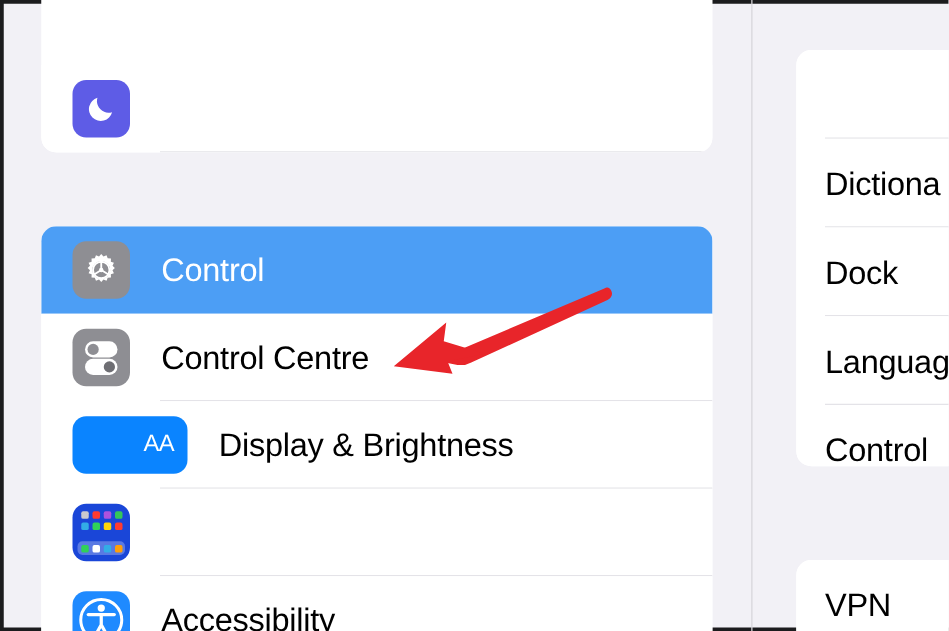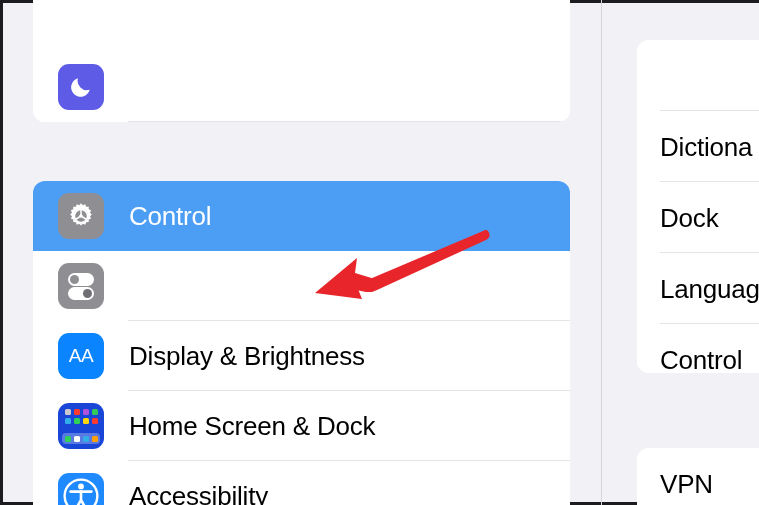"Control Centre" span.row-label { html: none -> <span>Control Centre</span> }
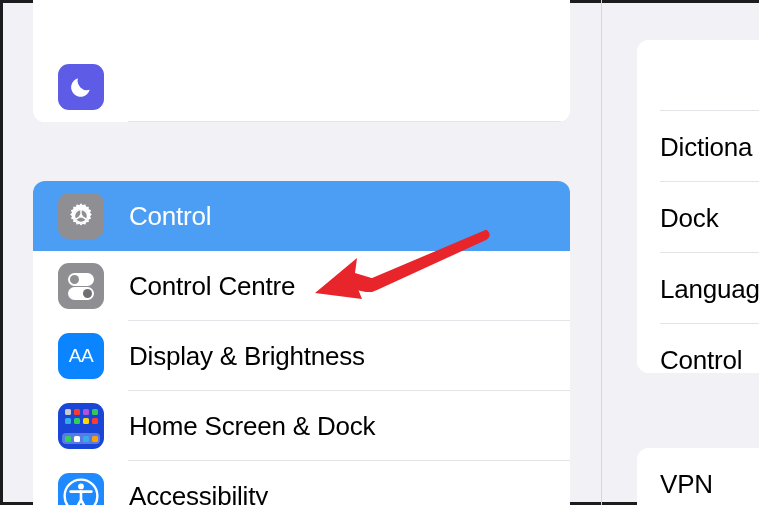"AA" .ic-display { padding-left: none -> 46px }
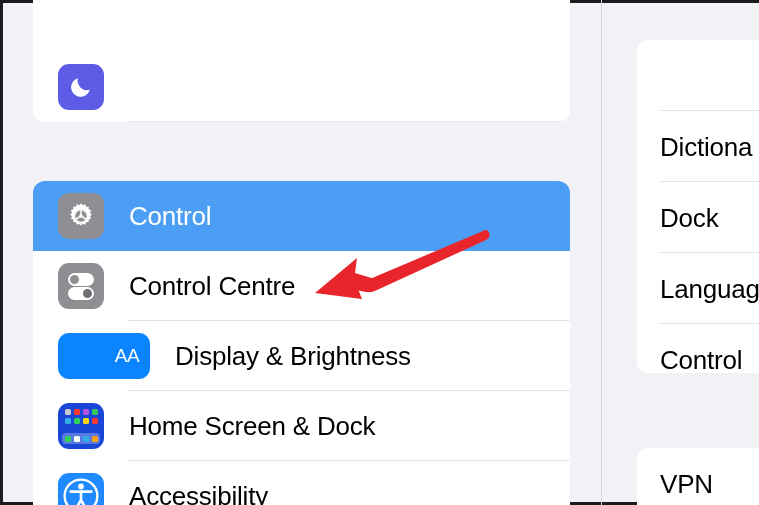"Home Screen & Dock" span.row-label { html: <span>Home Screen &amp; Dock</span> -> none }
